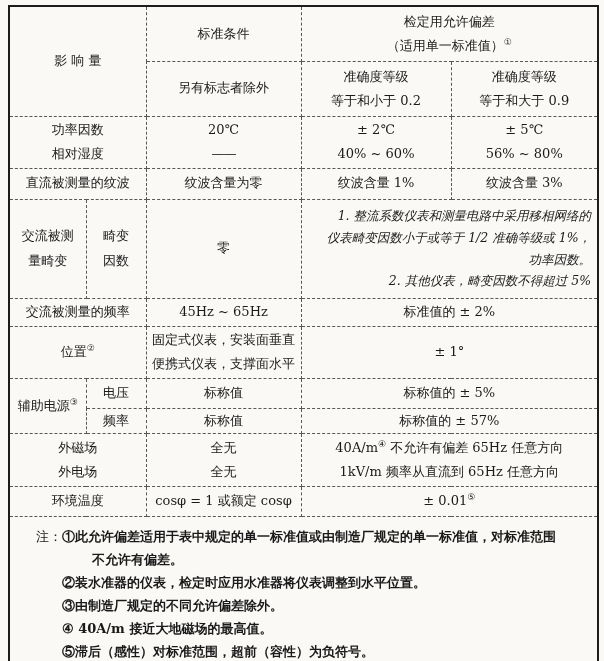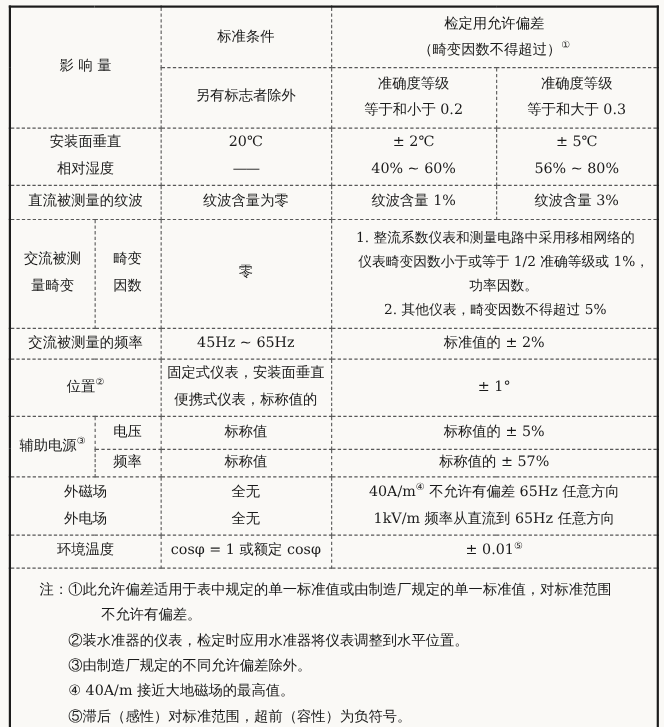"（畸变因数不得超过）" span { text: 畸变因数不得超过 -> 适用单一标准值 }
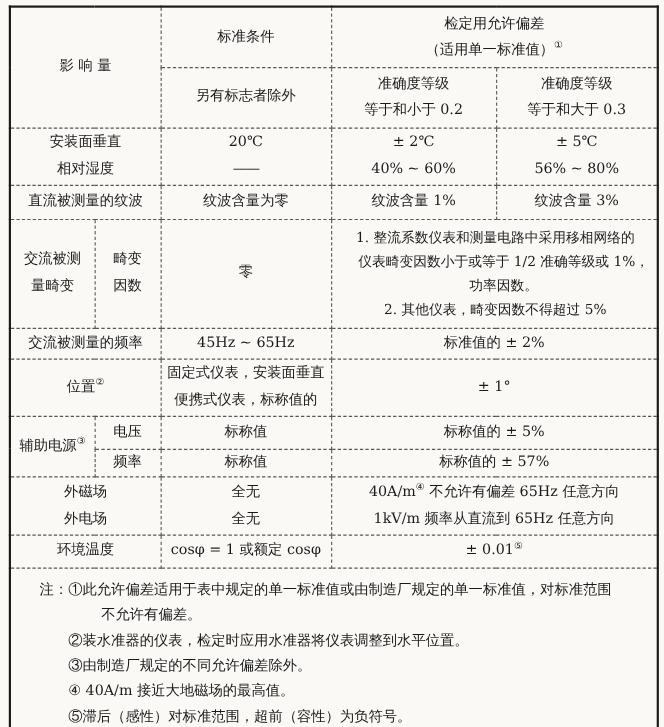"等于和大于 0.3" div { text: 0.3 -> 0.9 }
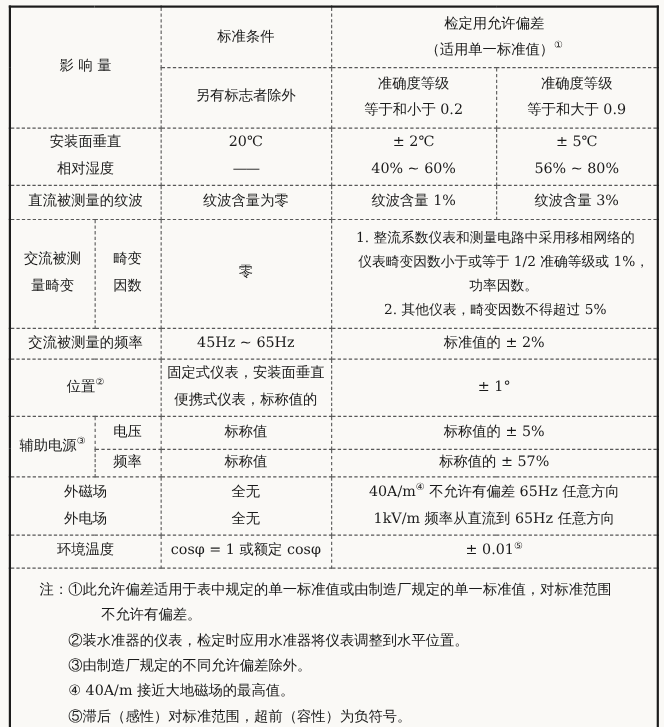"安装面垂直" div { text: 安装面垂直 -> 功率因数 }
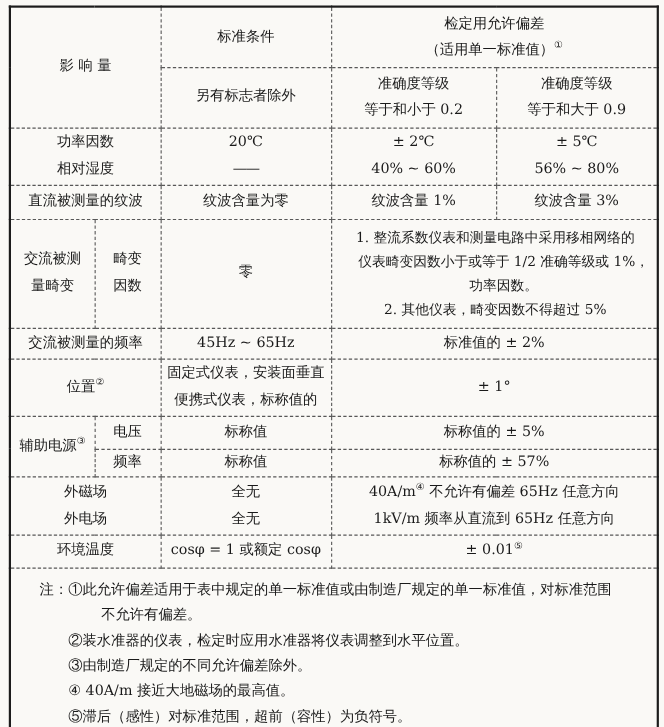"1. 整流系数仪表和测量电路中采用移相网络的" td.list-cell { font-style: none -> italic; text-align: center -> right }
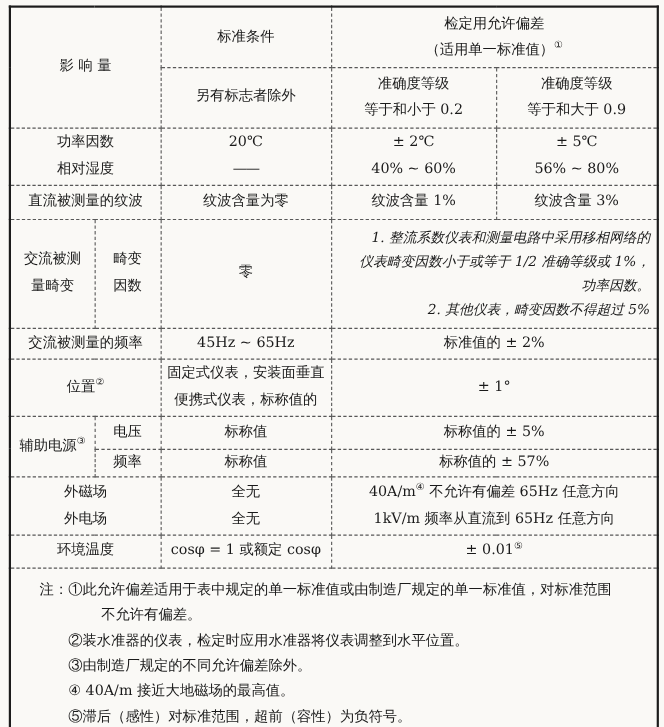"便携式仪表，标称值的" div { text: 标称值的 -> 支撑面水平 }
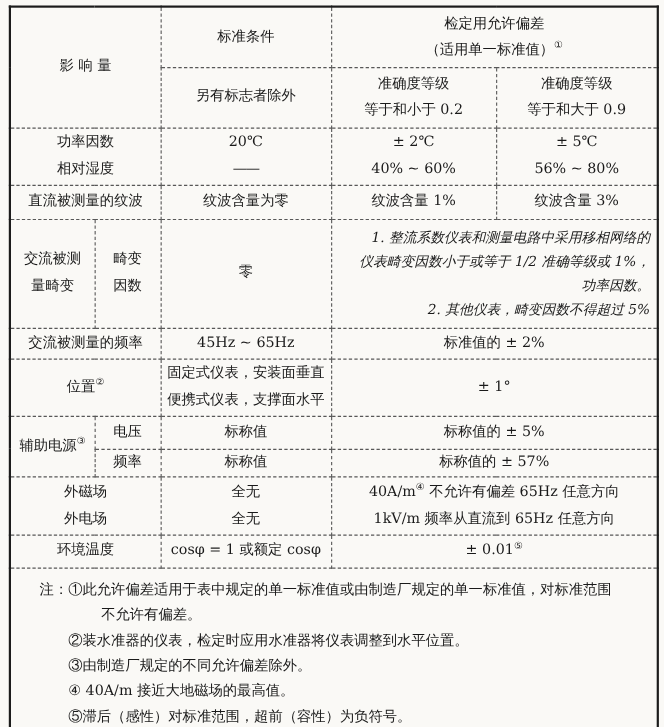"①此允许偏差适用于表中规定的单一标准值或由制造厂规定的单一标准值，对标准范围" .note { font-weight: none -> bold }
